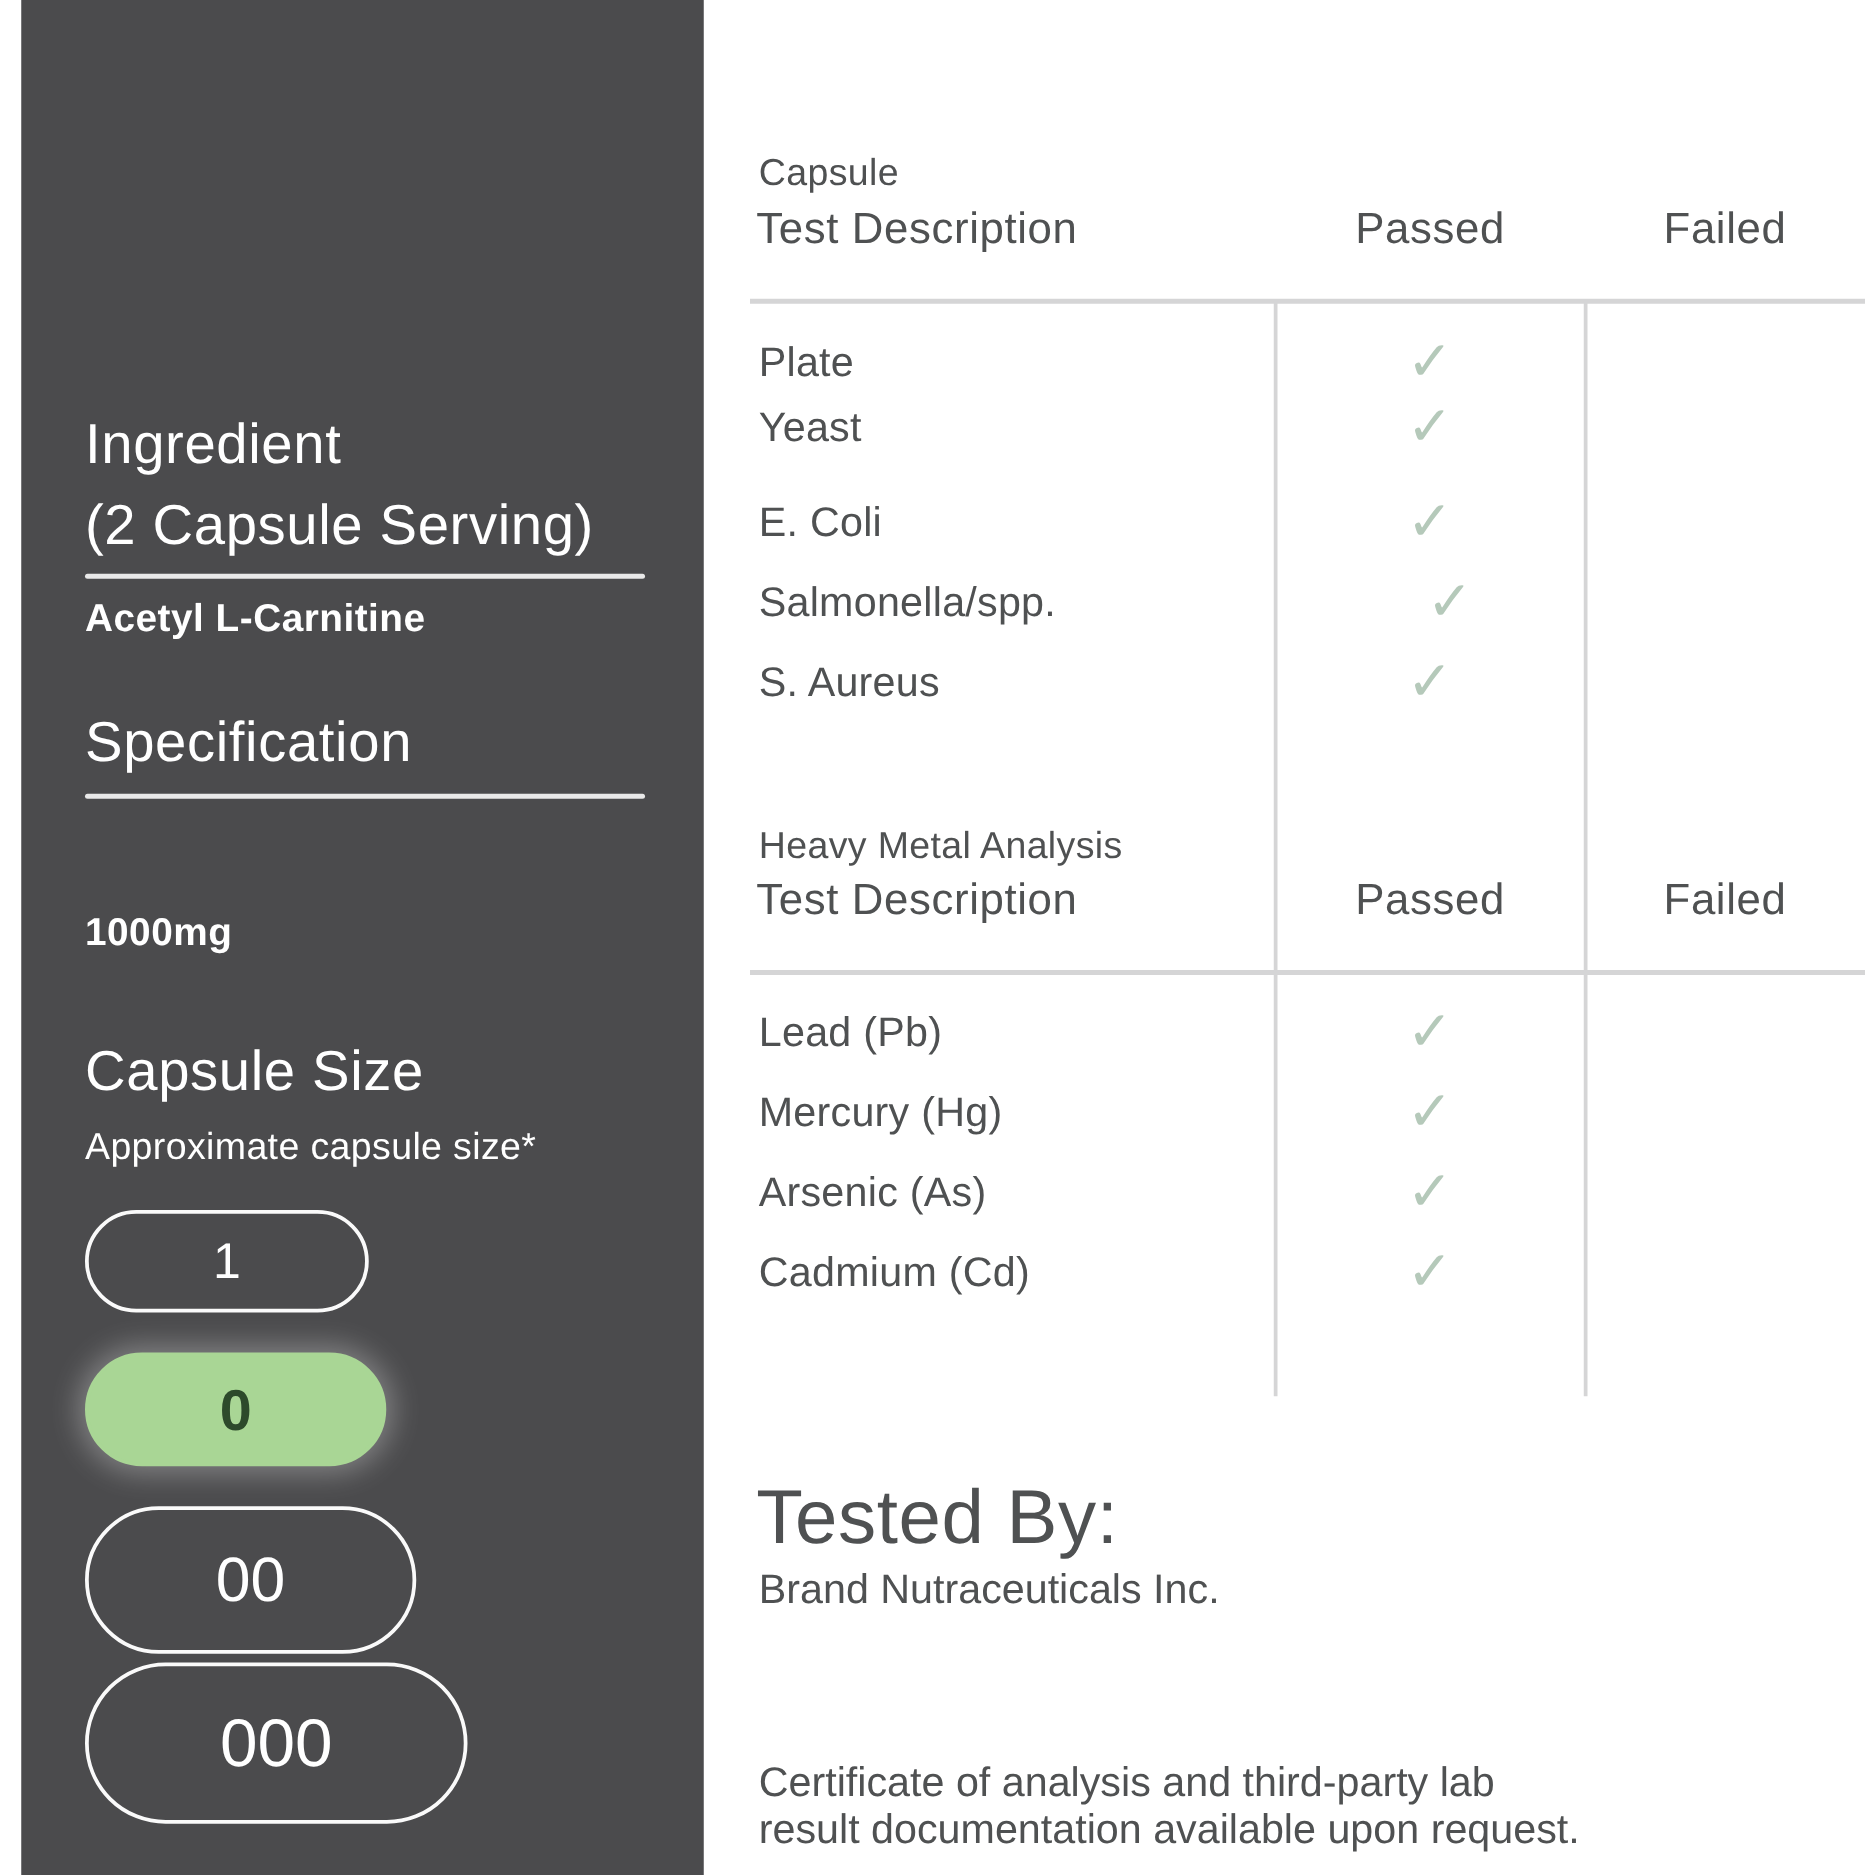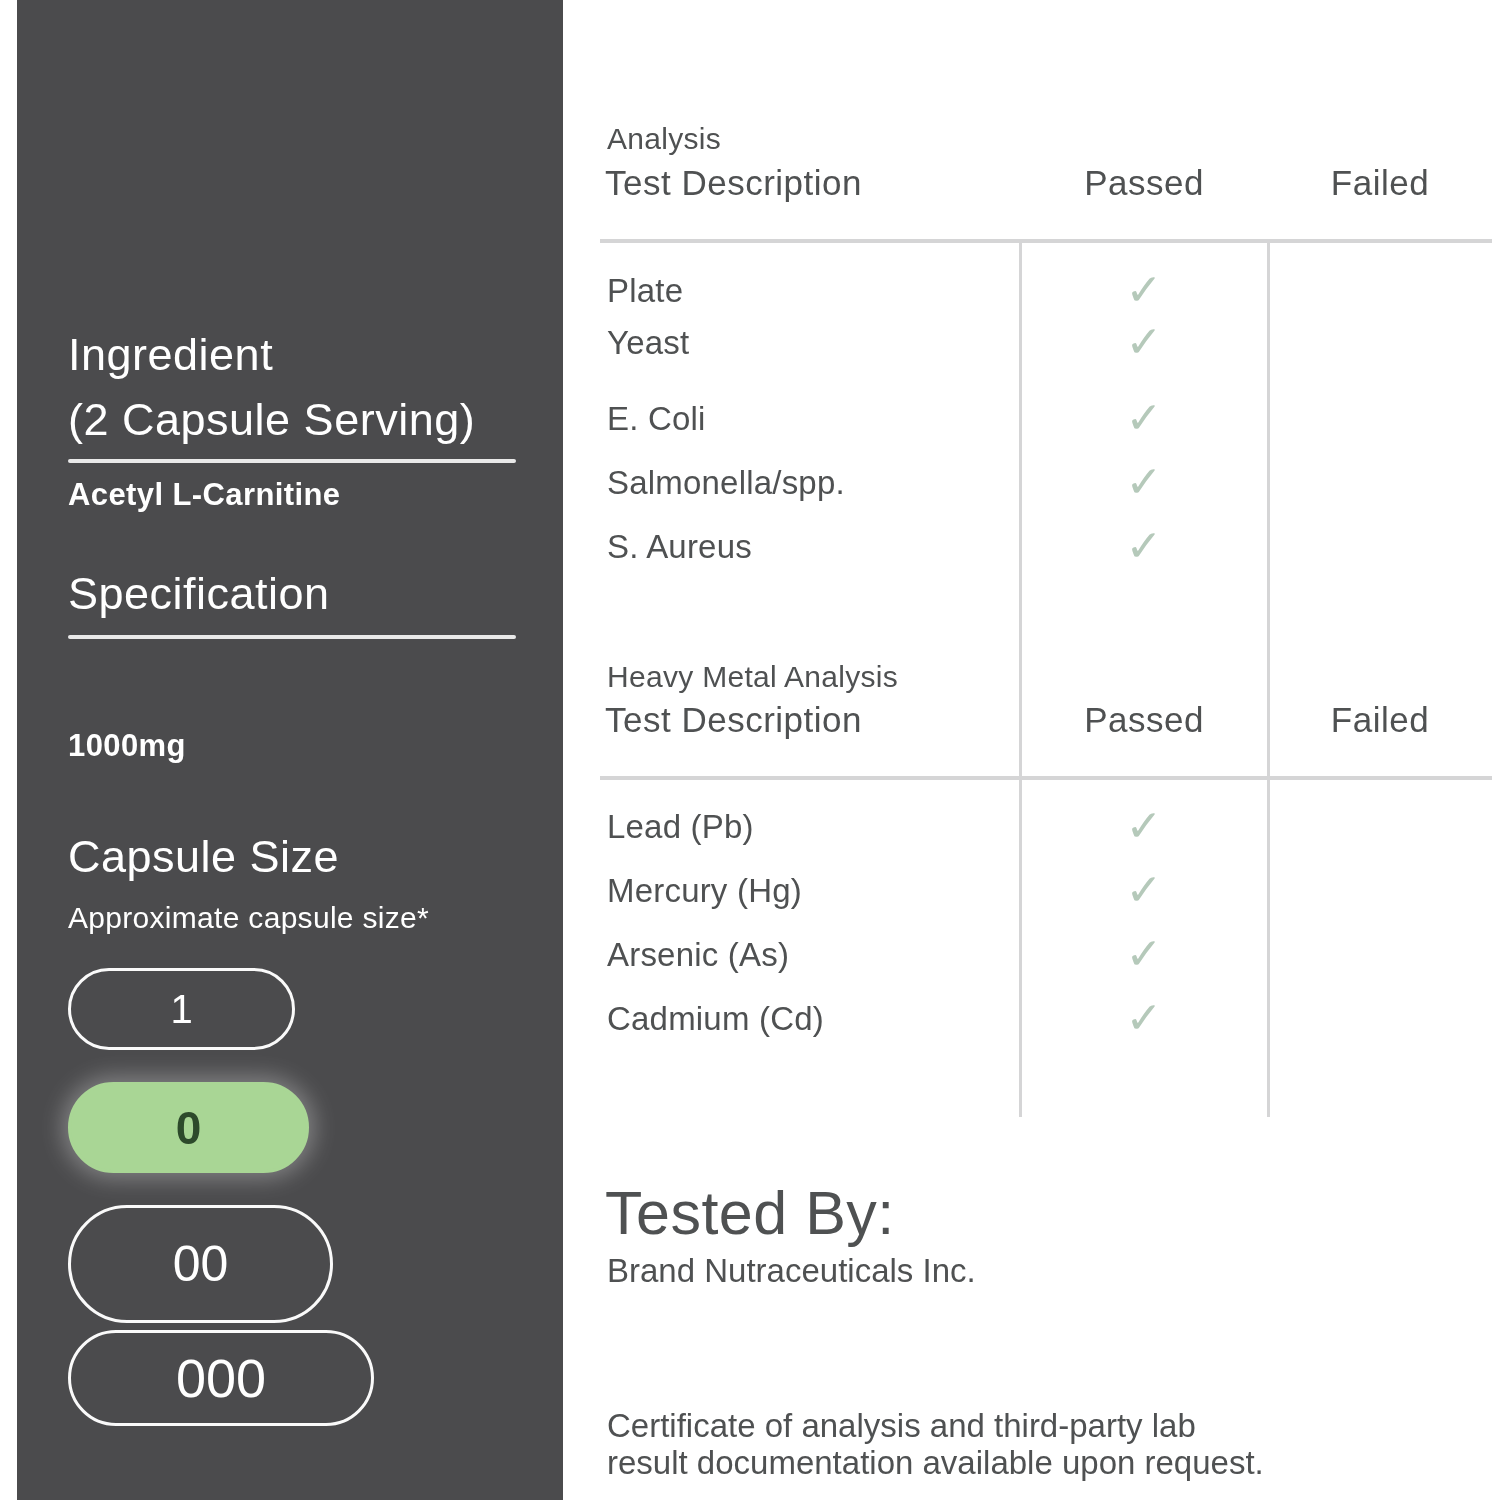"Analysis" div.section-label { text: Analysis -> Capsule }
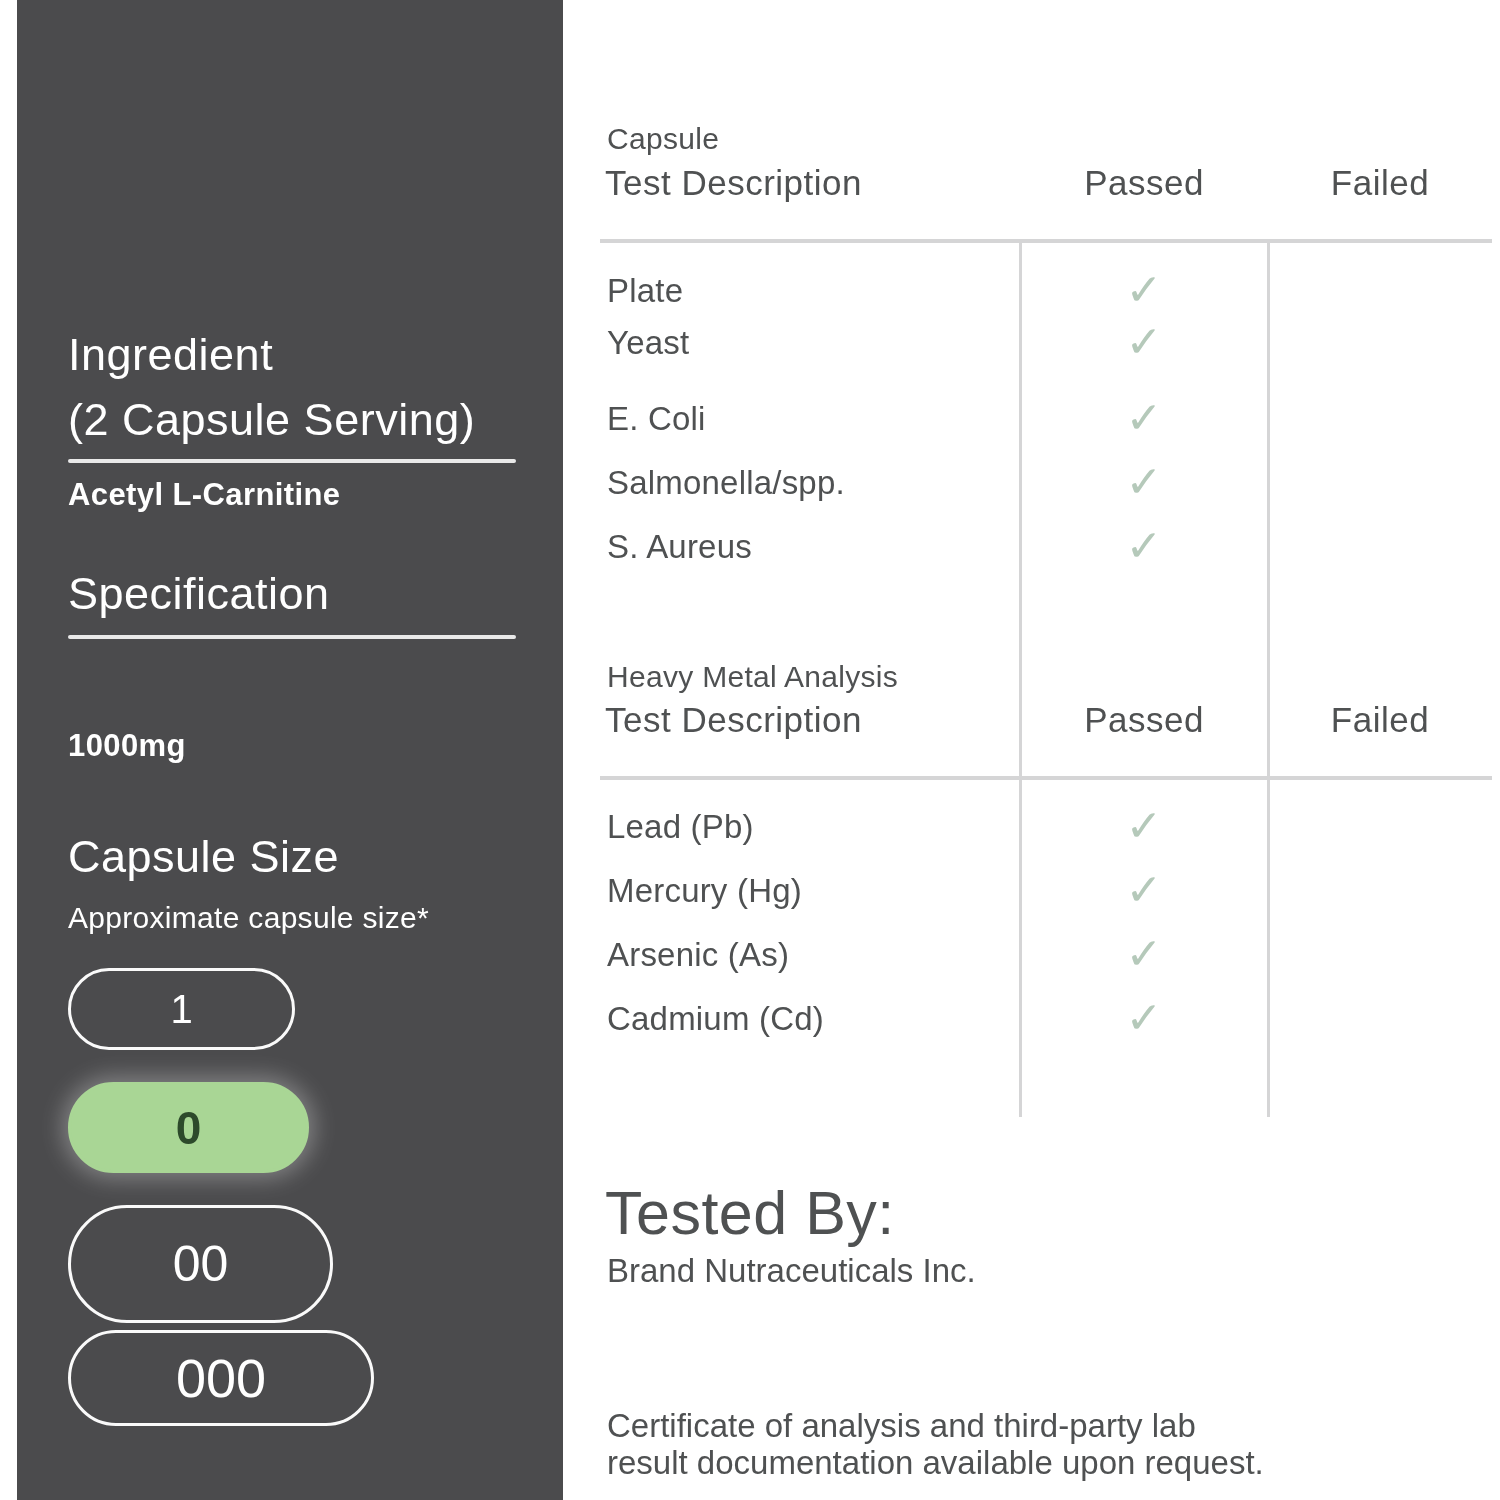"Salmonella/spp." .t1-r3 { gap: none -> 16px }
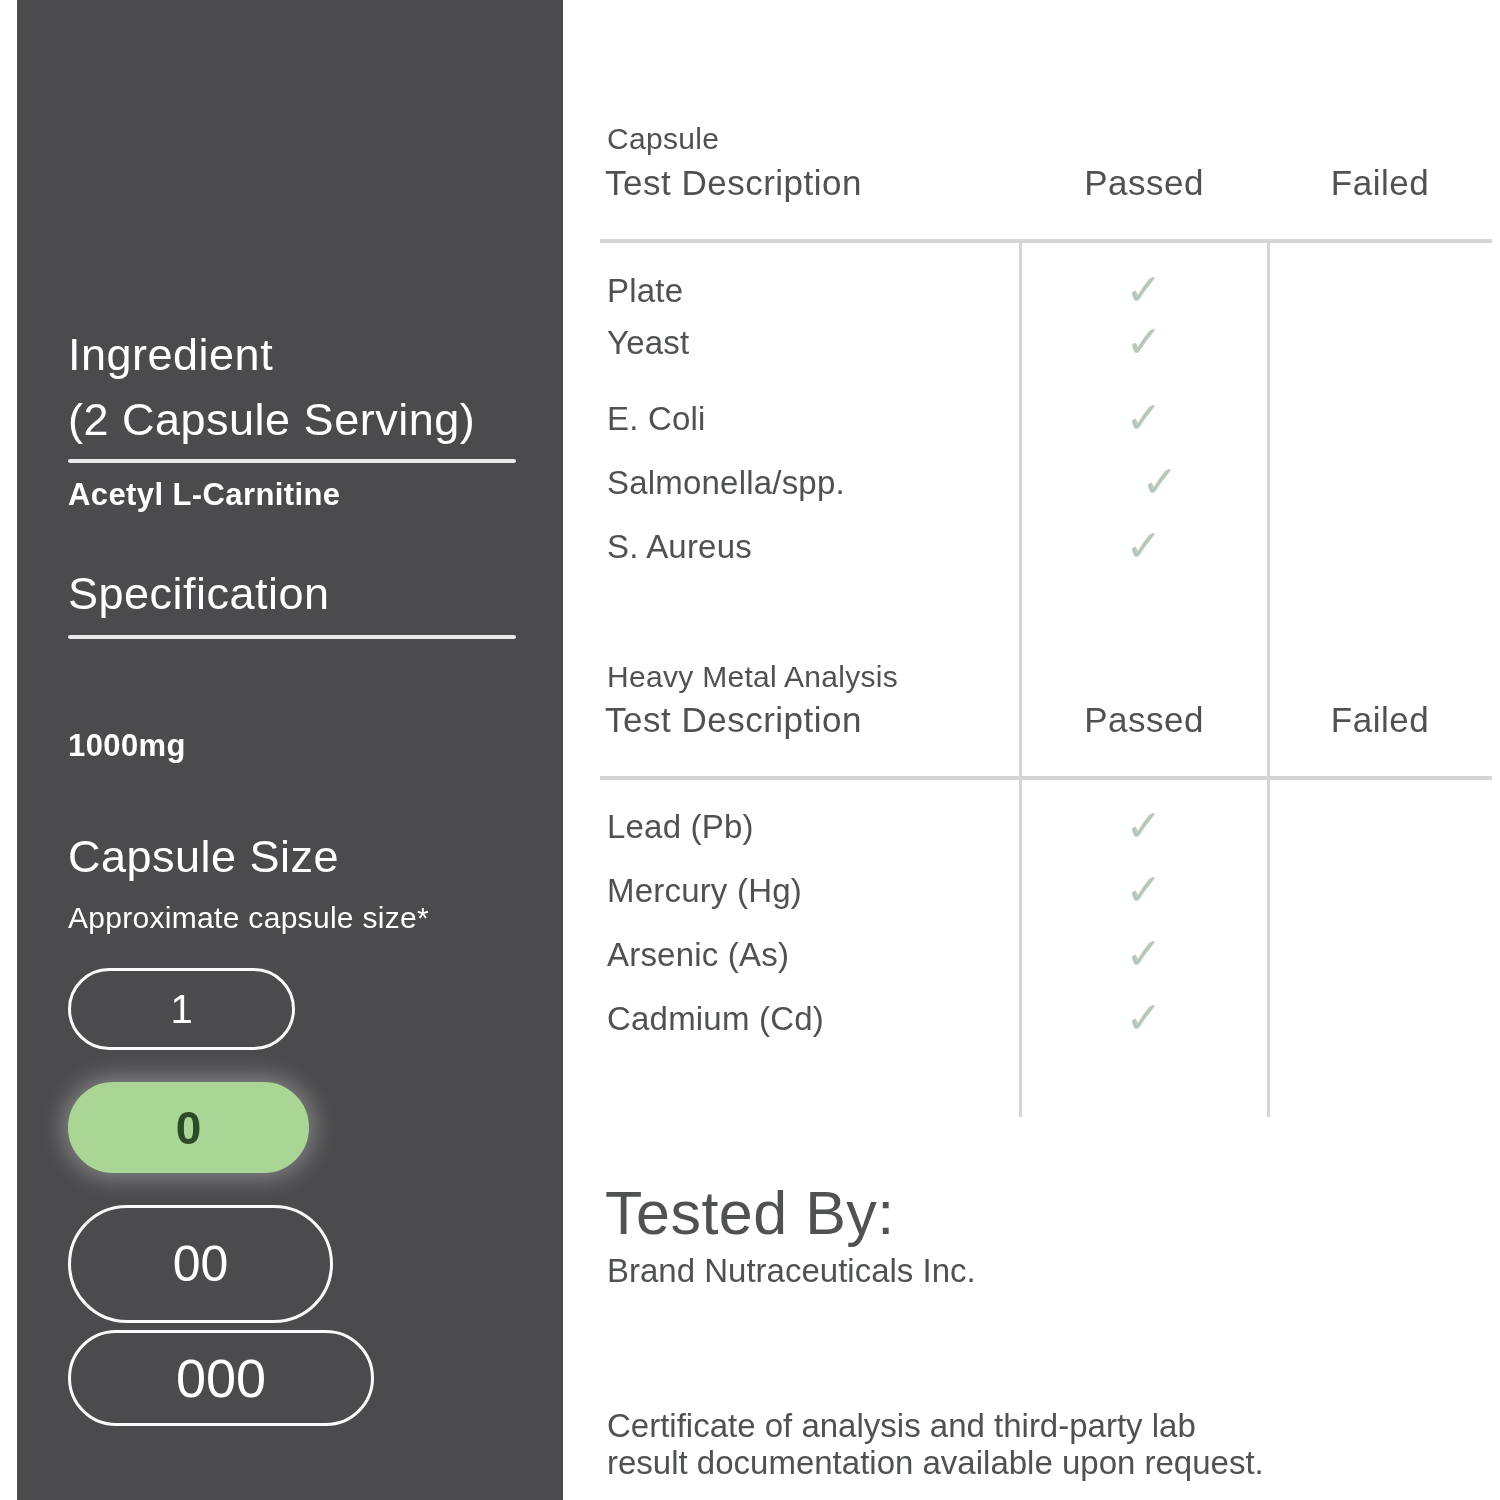"000" .pill-3 { height: 96px -> 129px }
